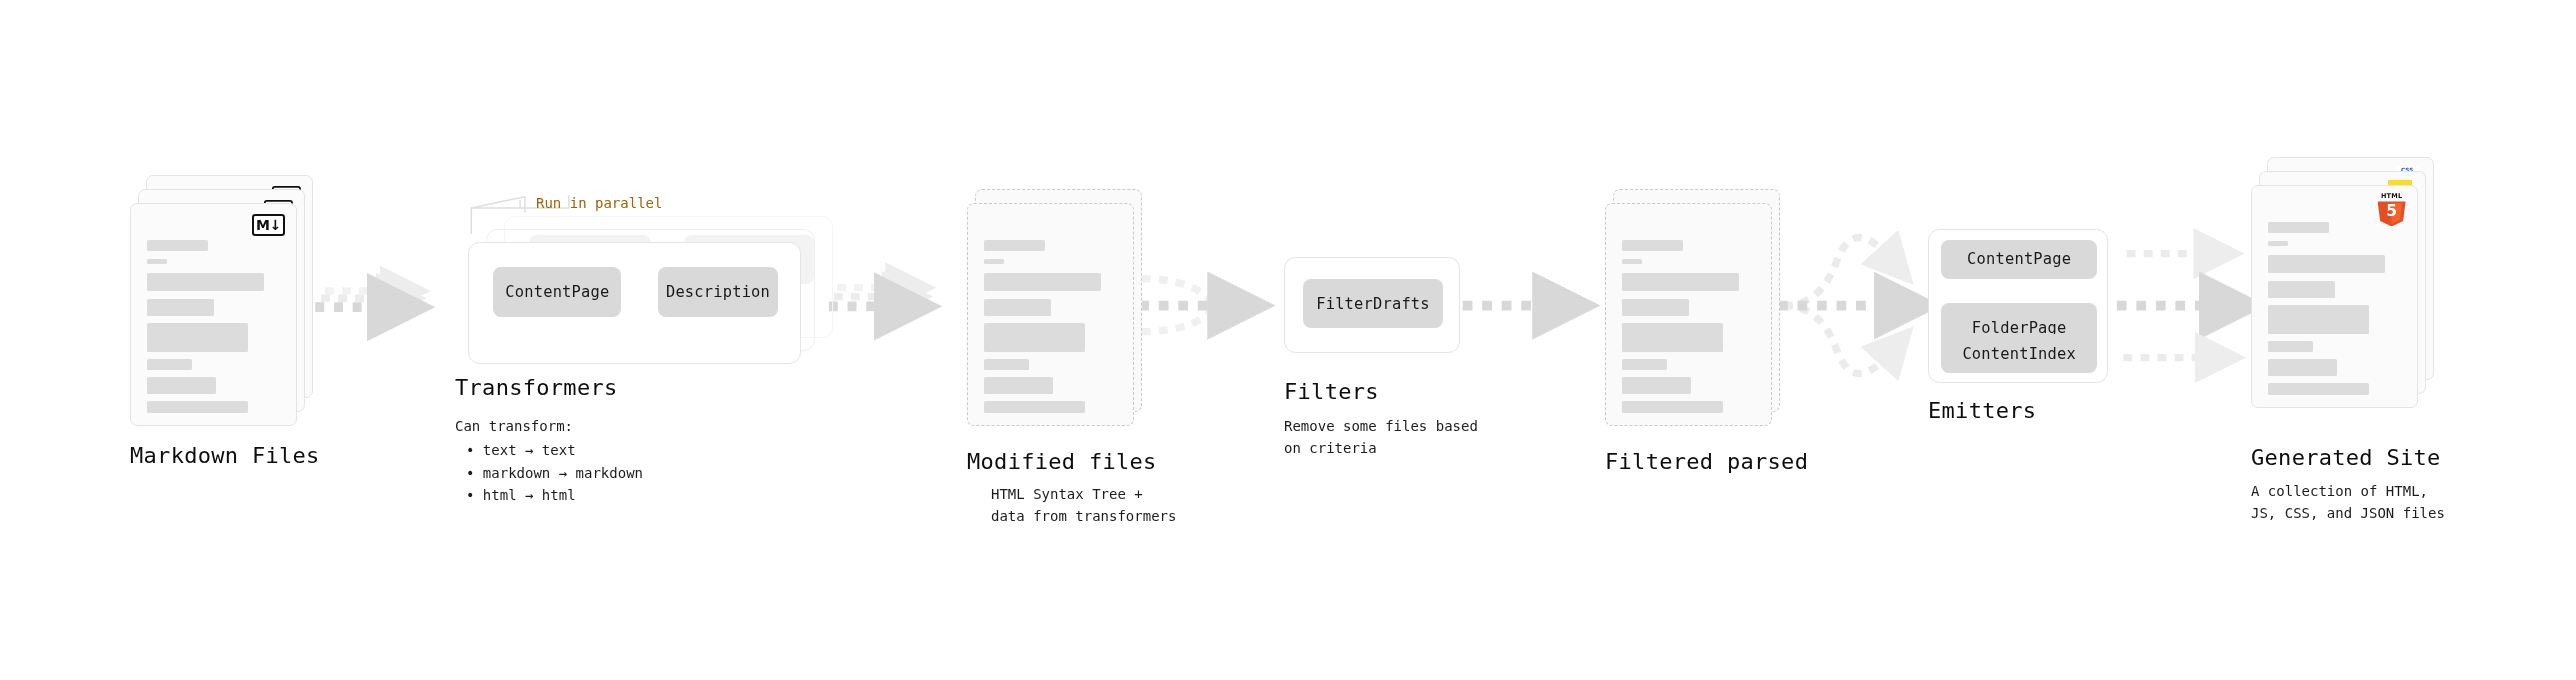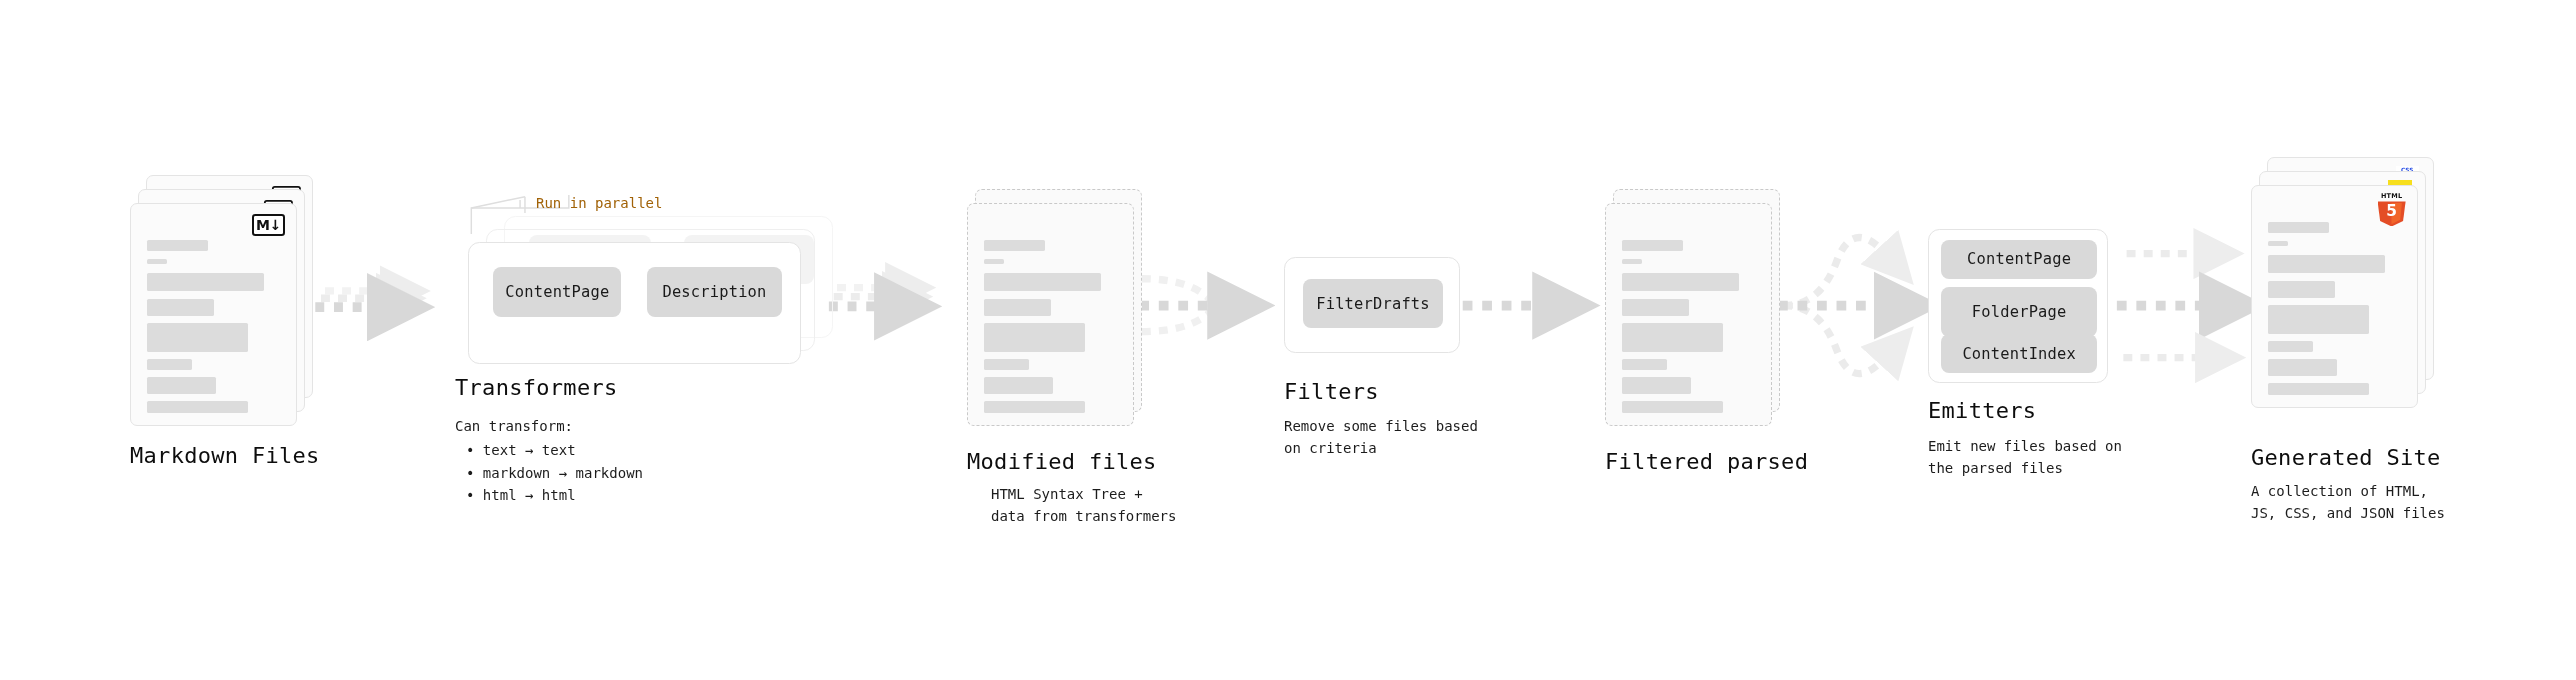"Description" div.chip { left: 178px -> 189px; width: 135px -> 120px }
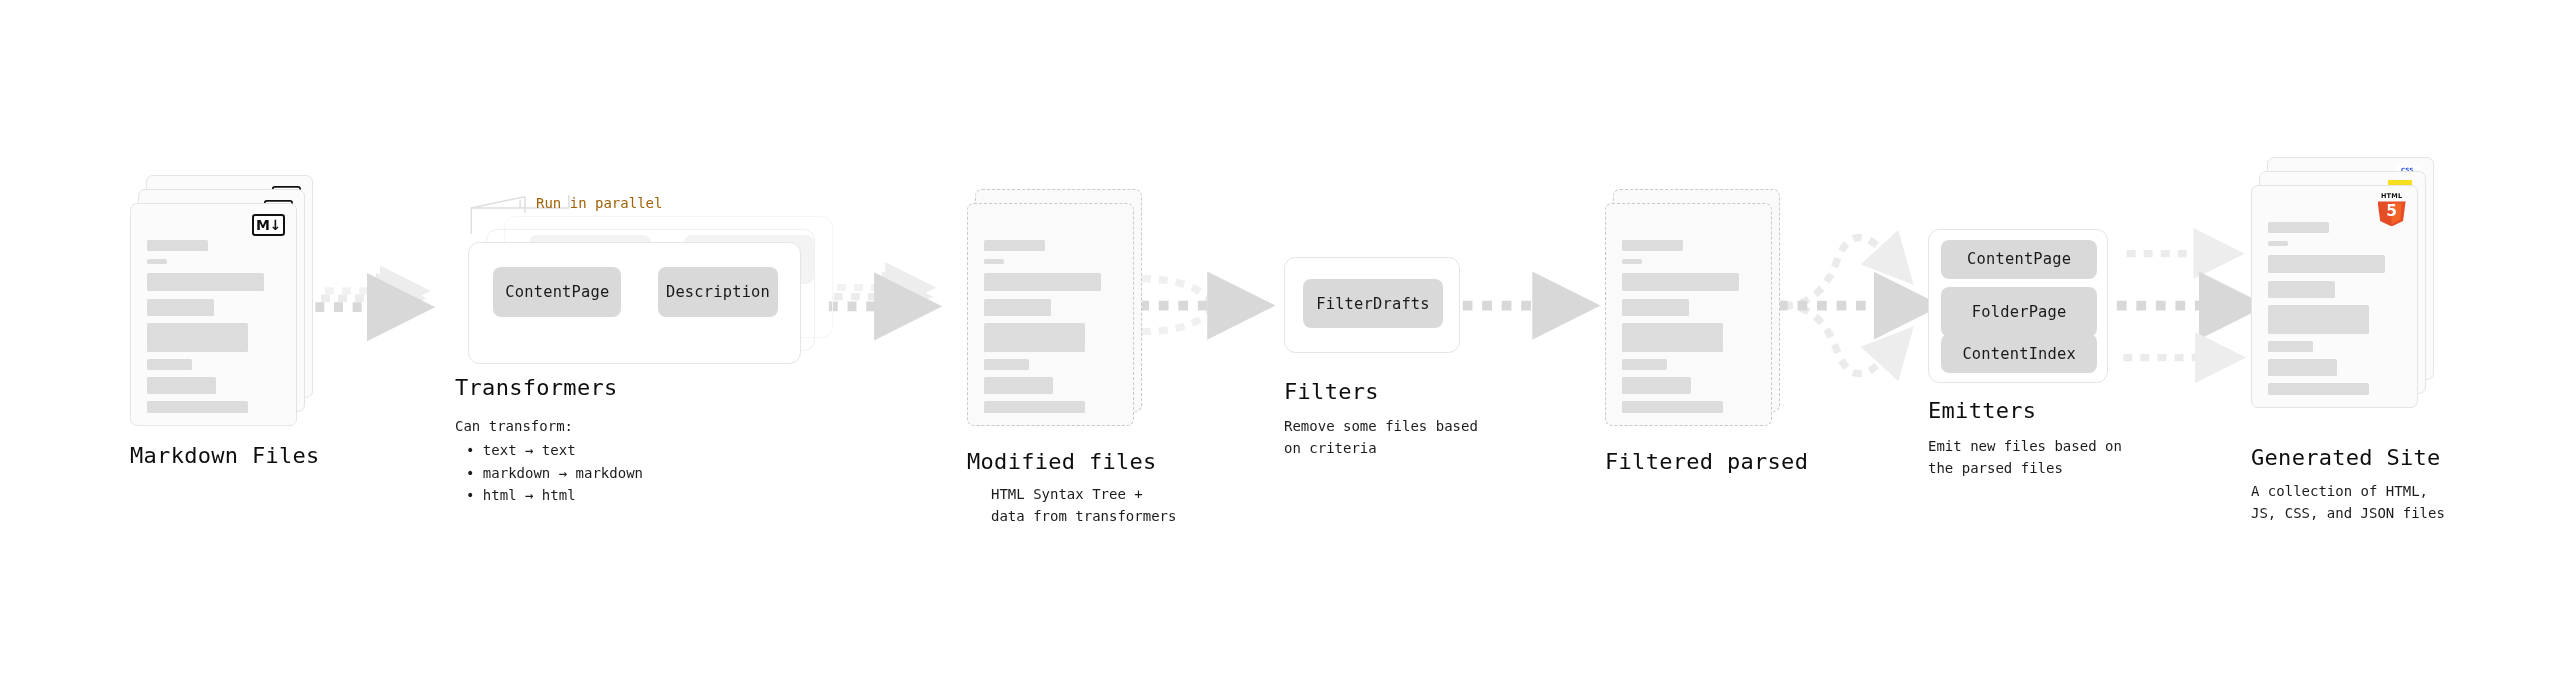"FolderPage" div.chip { top: 57px -> 73px }
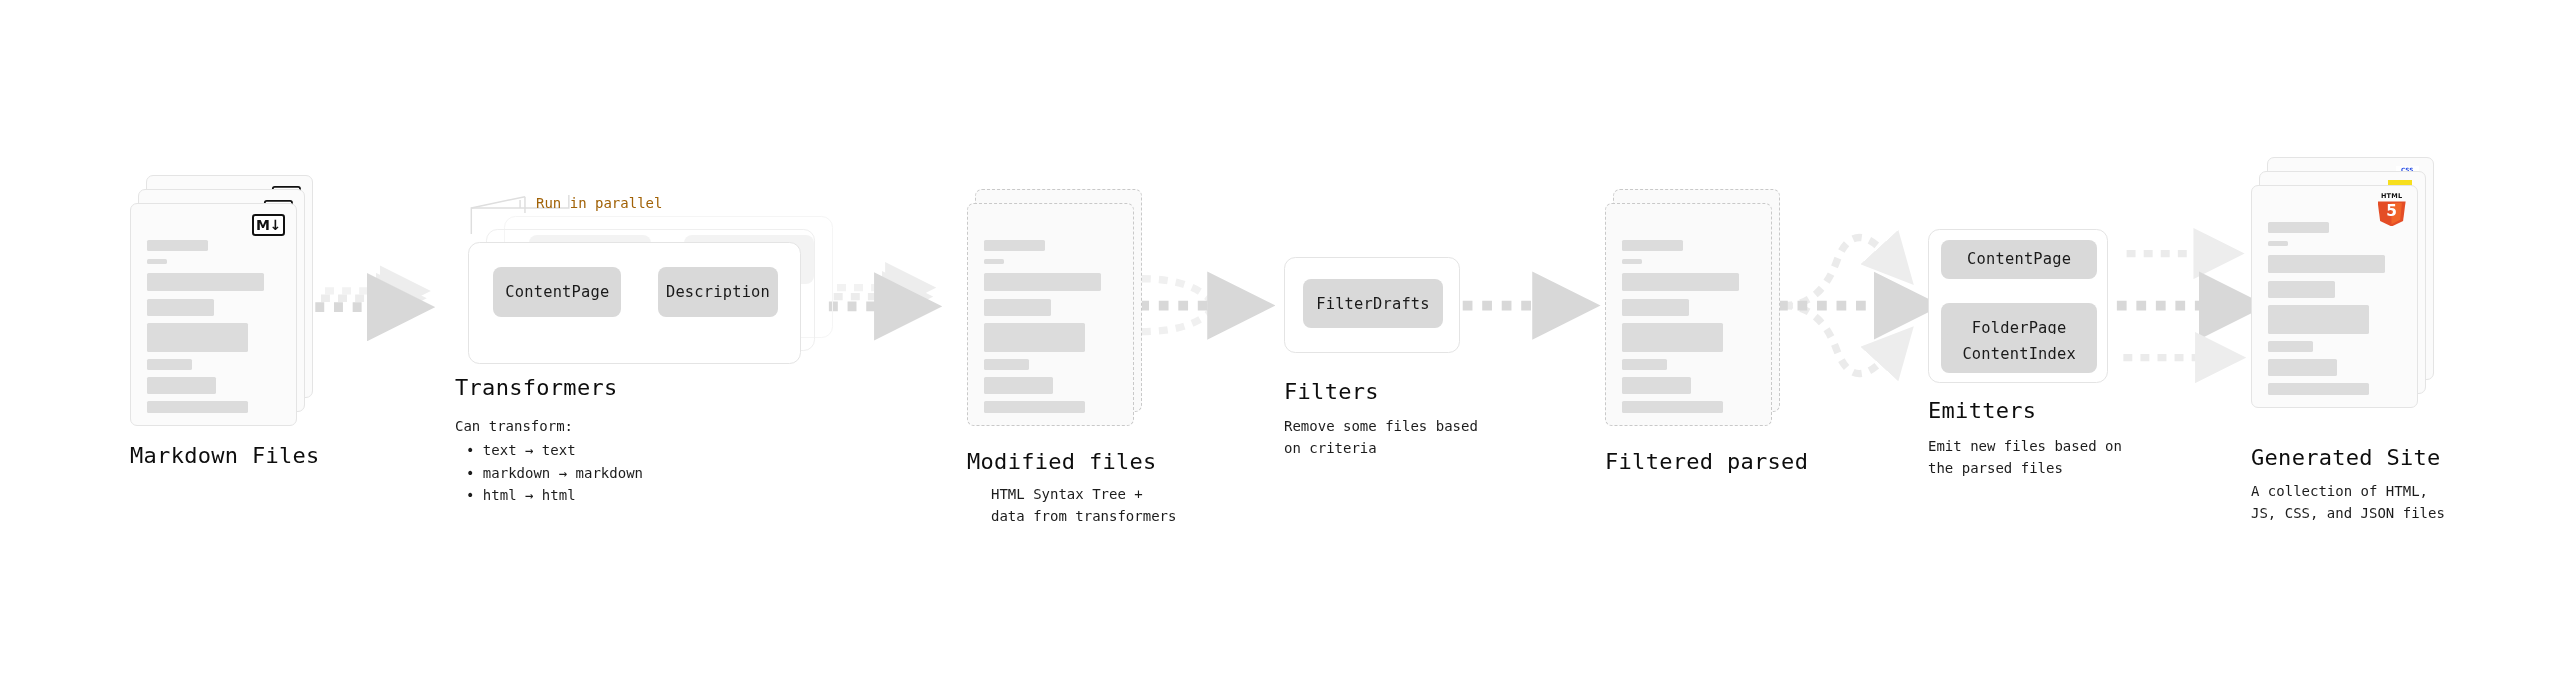"Emit new files based on" div.caption { html: <div>Emit new files based on the parsed files</div> -> none }
